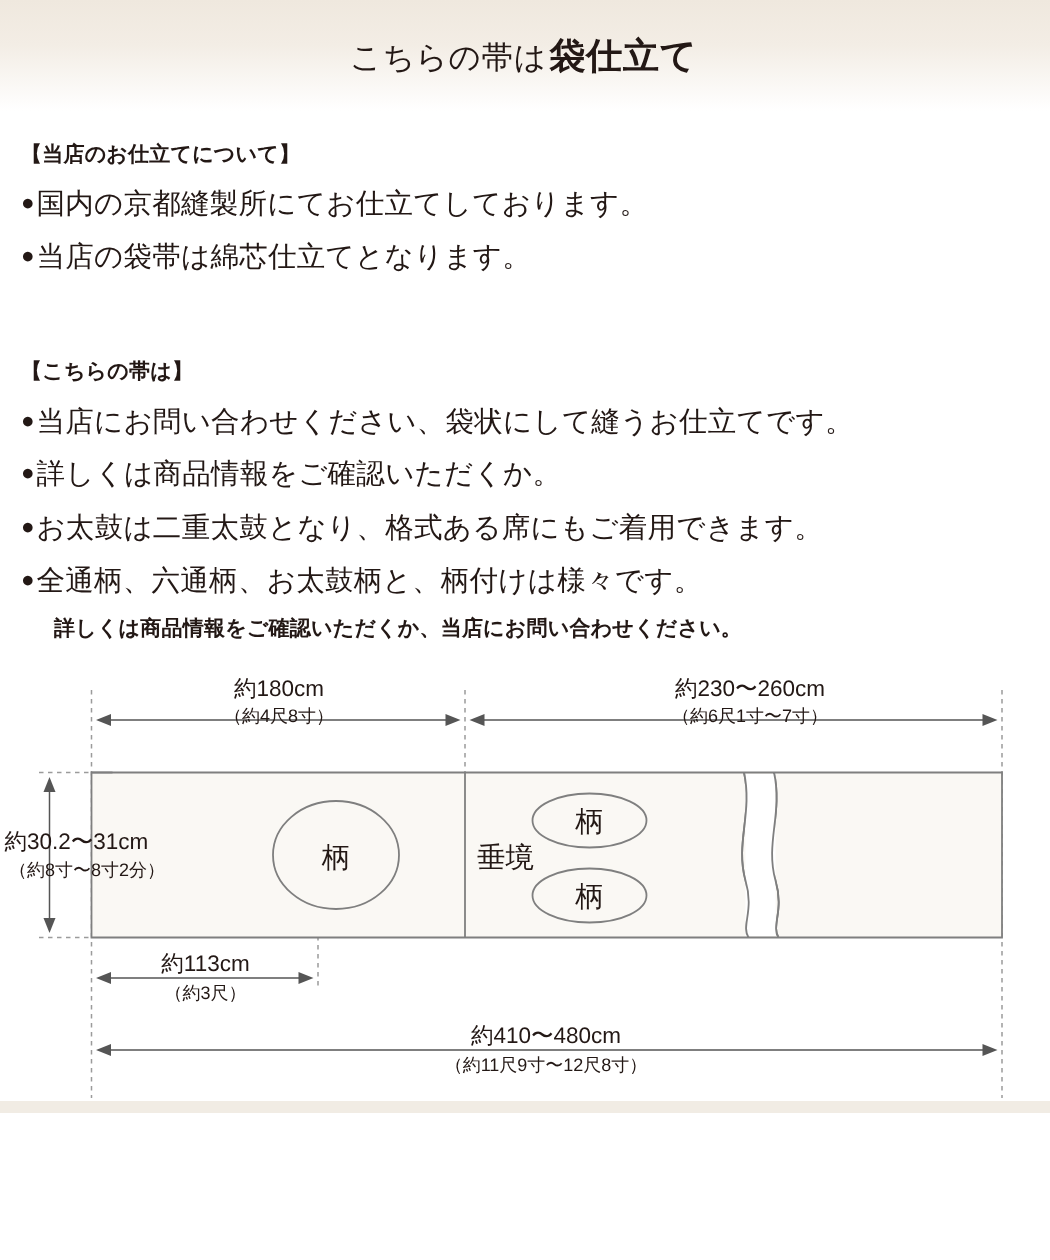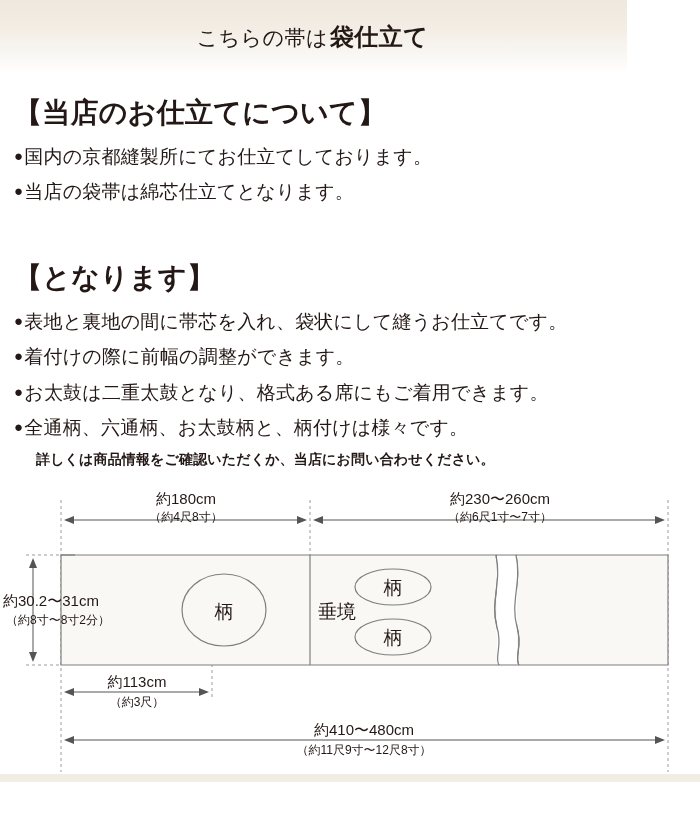"こちらの帯は" .header-band { width: 627px -> 700px }
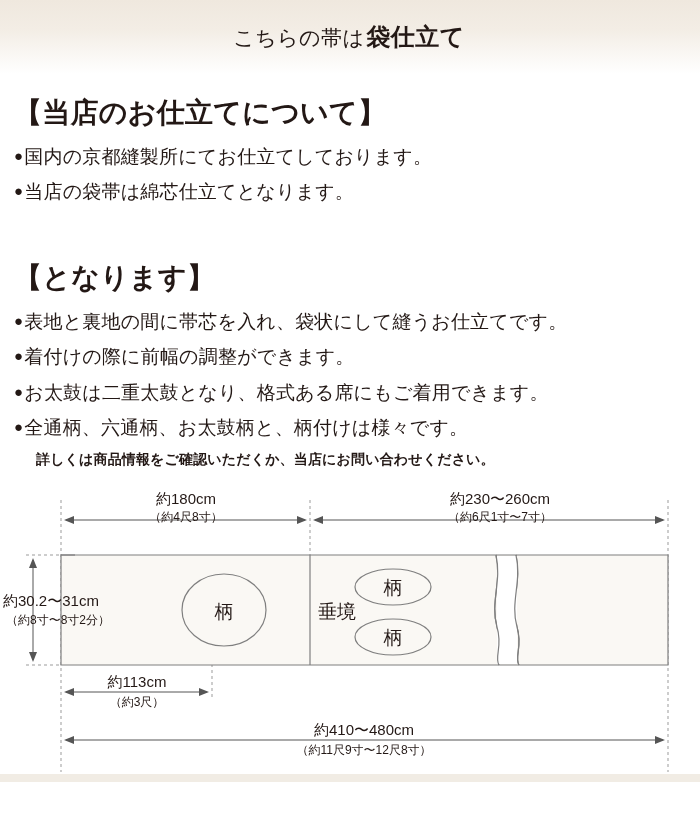"【当店のお仕立てについて】" .section-heading { font-size: 28px -> 14px }
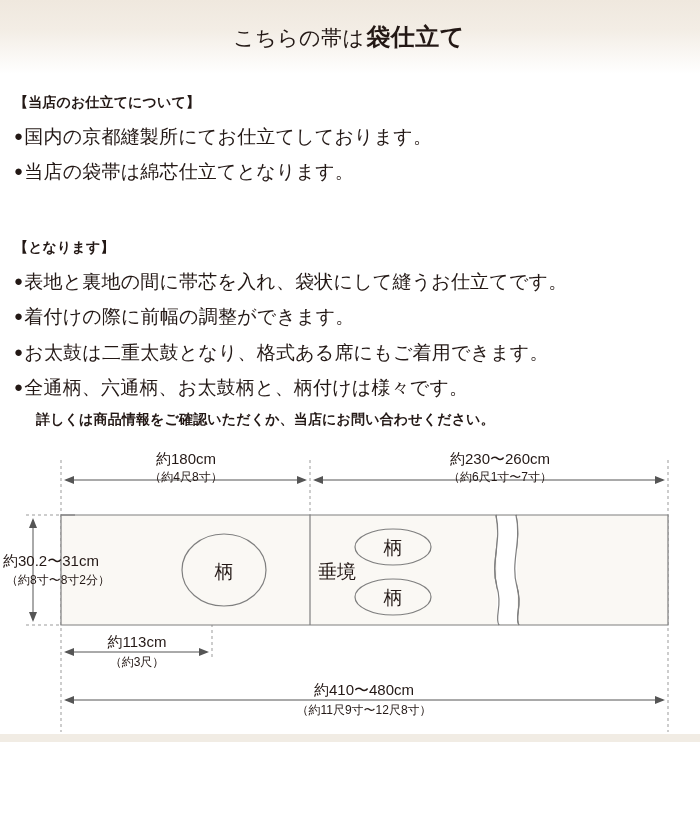"【となります】" div.section-heading { text: となります -> こちらの帯は }
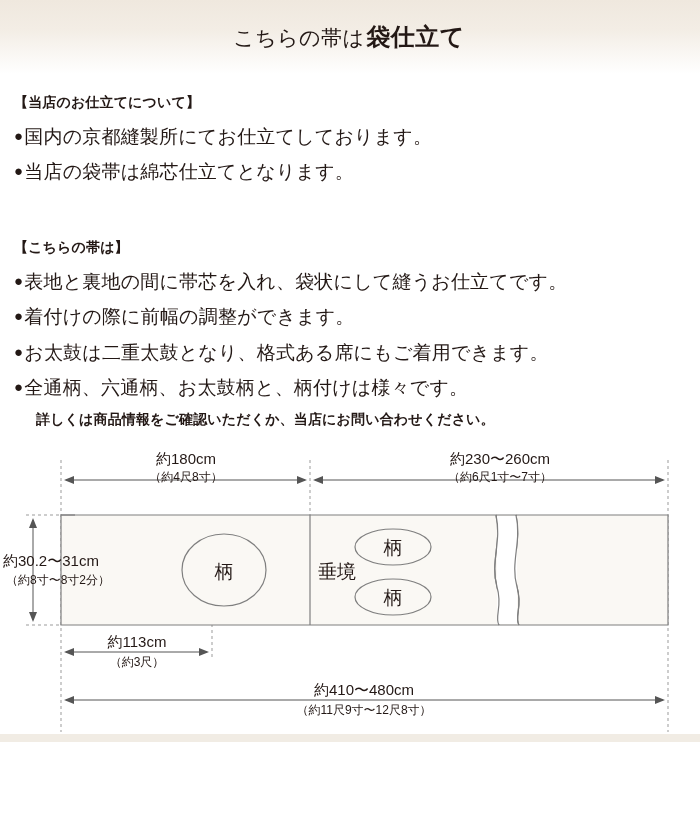"表地と裏地の間に帯芯を入れ、袋状にして縫うお仕立てです。" span { text: 表地と裏地の間に帯芯を入れ -> 当店にお問い合わせください }
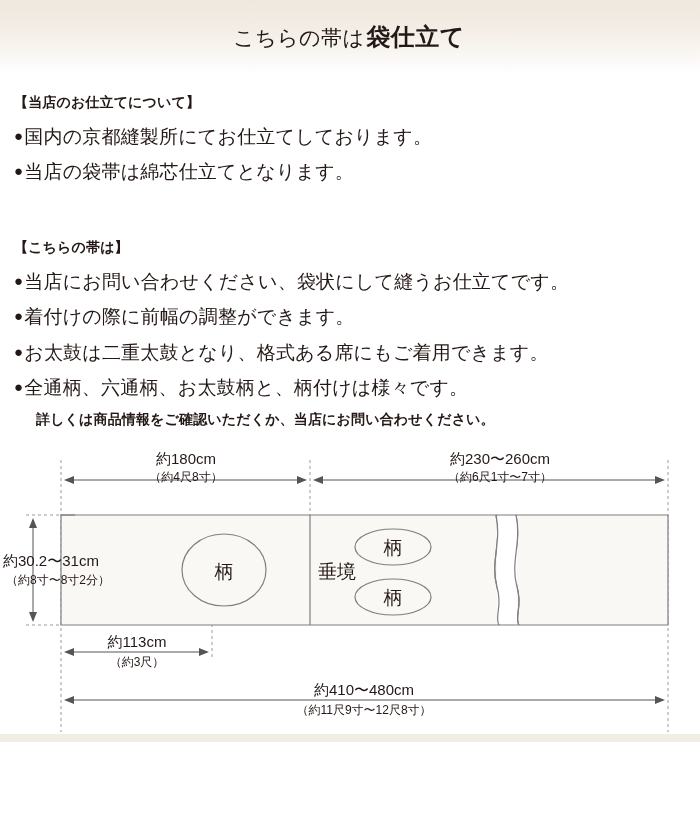"着付けの際に前幅の調整ができます。" span { text: 着付けの際に前幅の調整ができます -> 詳しくは商品情報をご確認いただくか }
